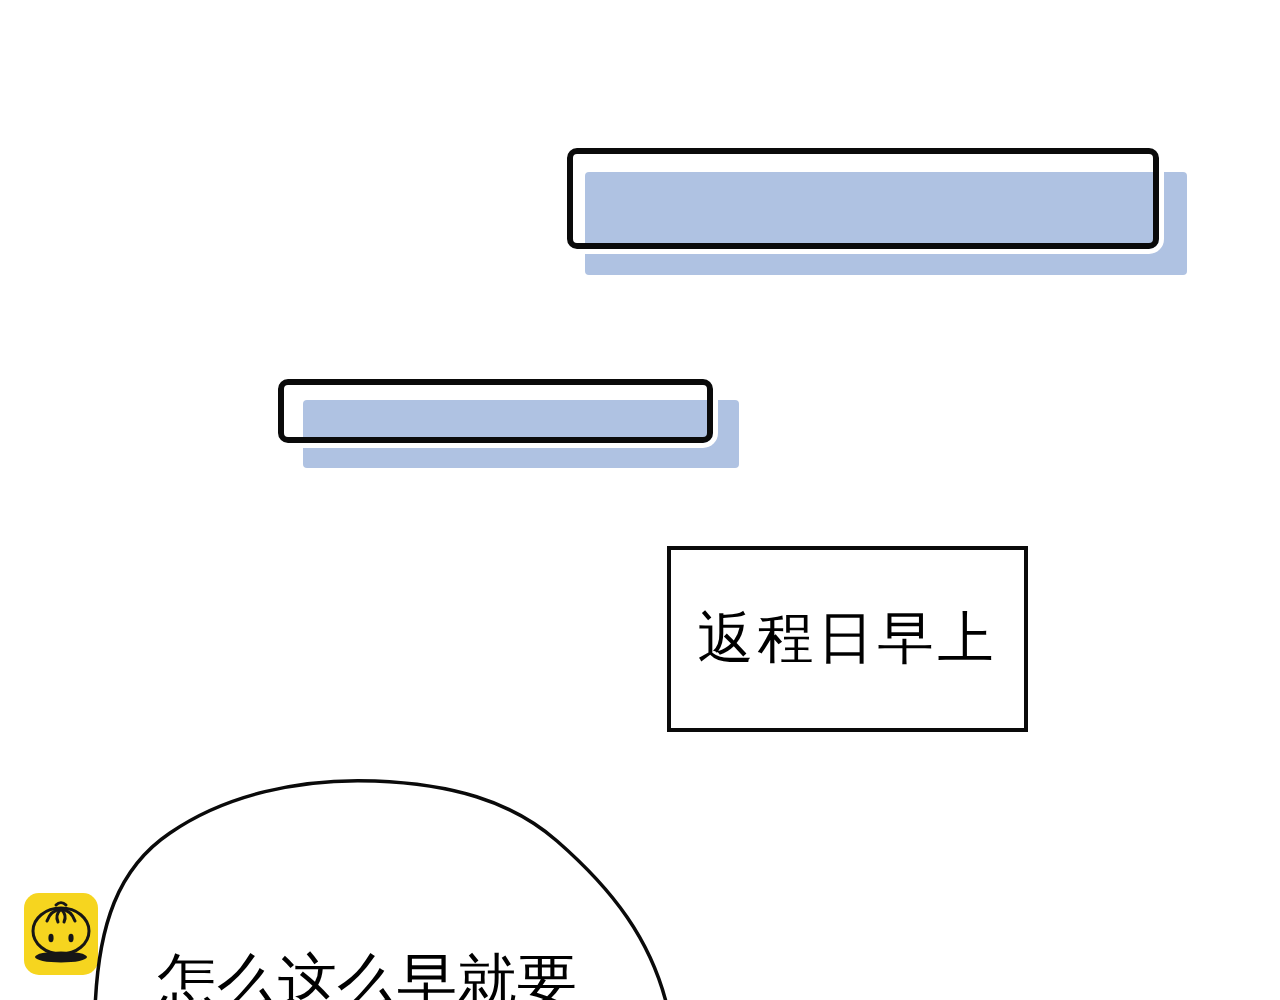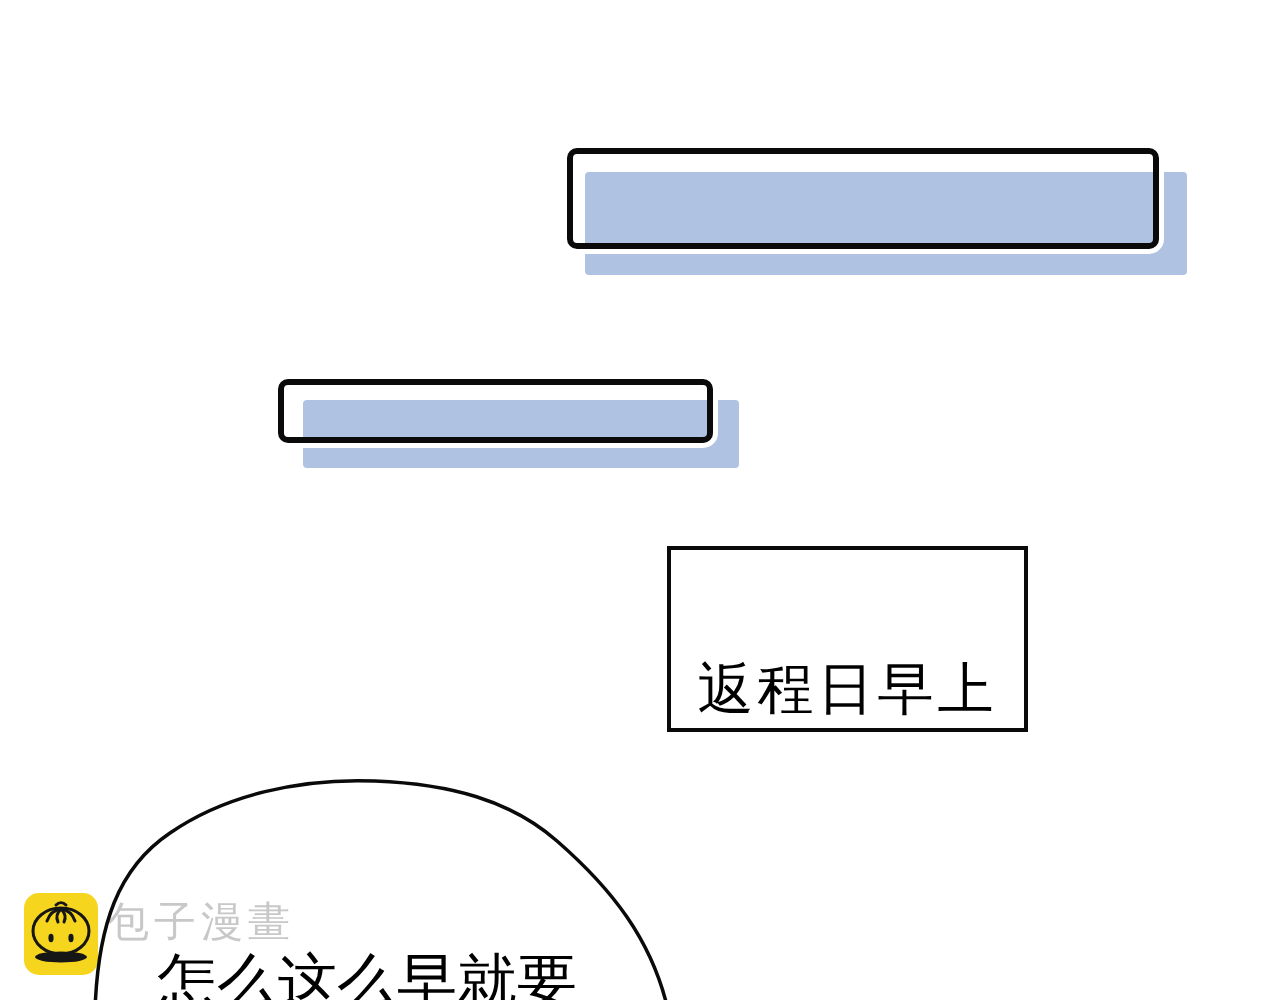"返程日早上" .caption-box { align-items: flex-end -> center }
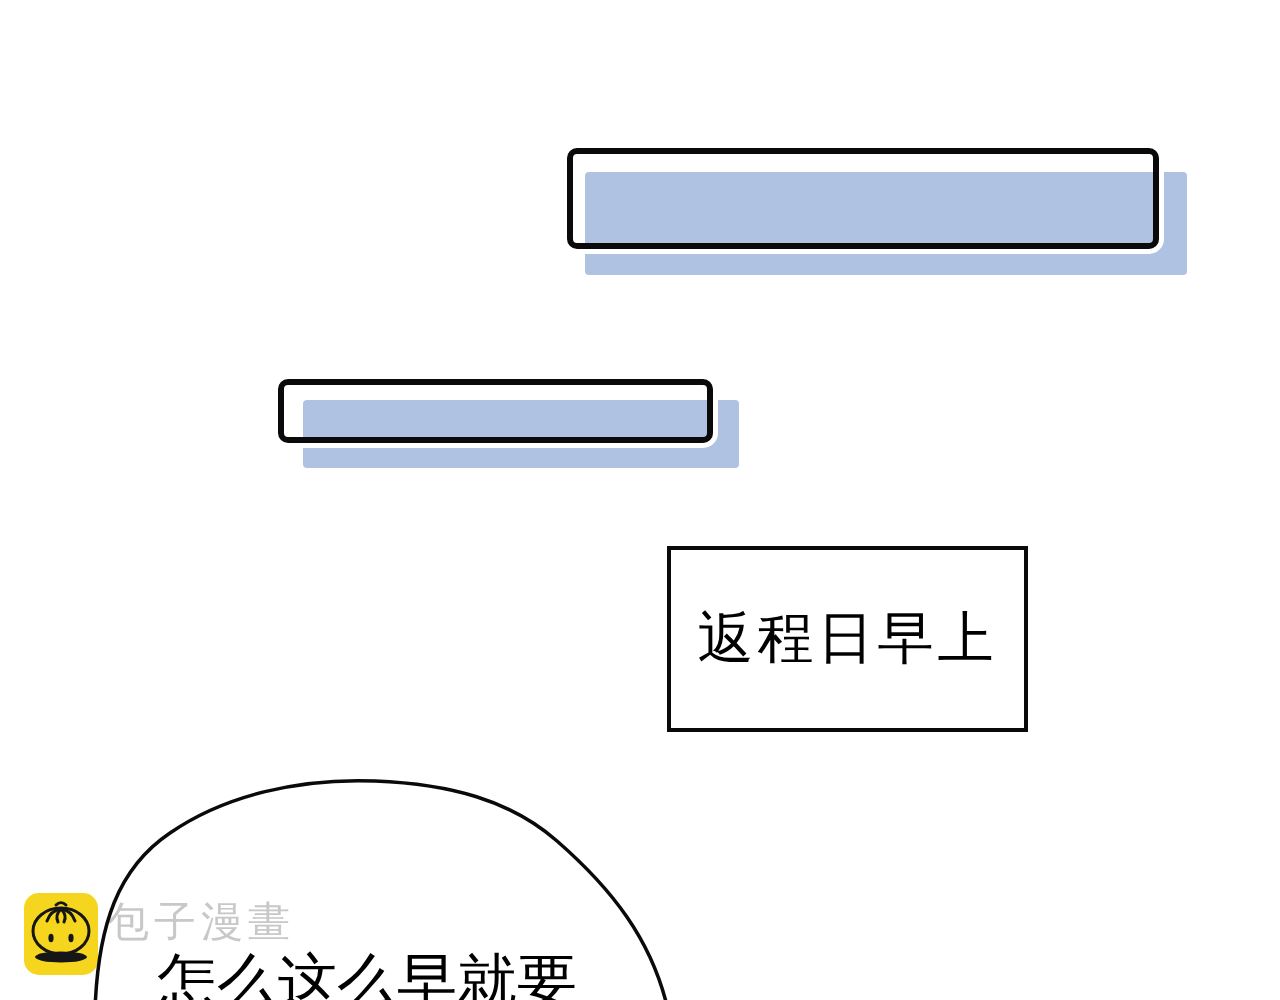"包子漫畫" div.wm-name { html: <div>包子漫畫</div> -> none }
